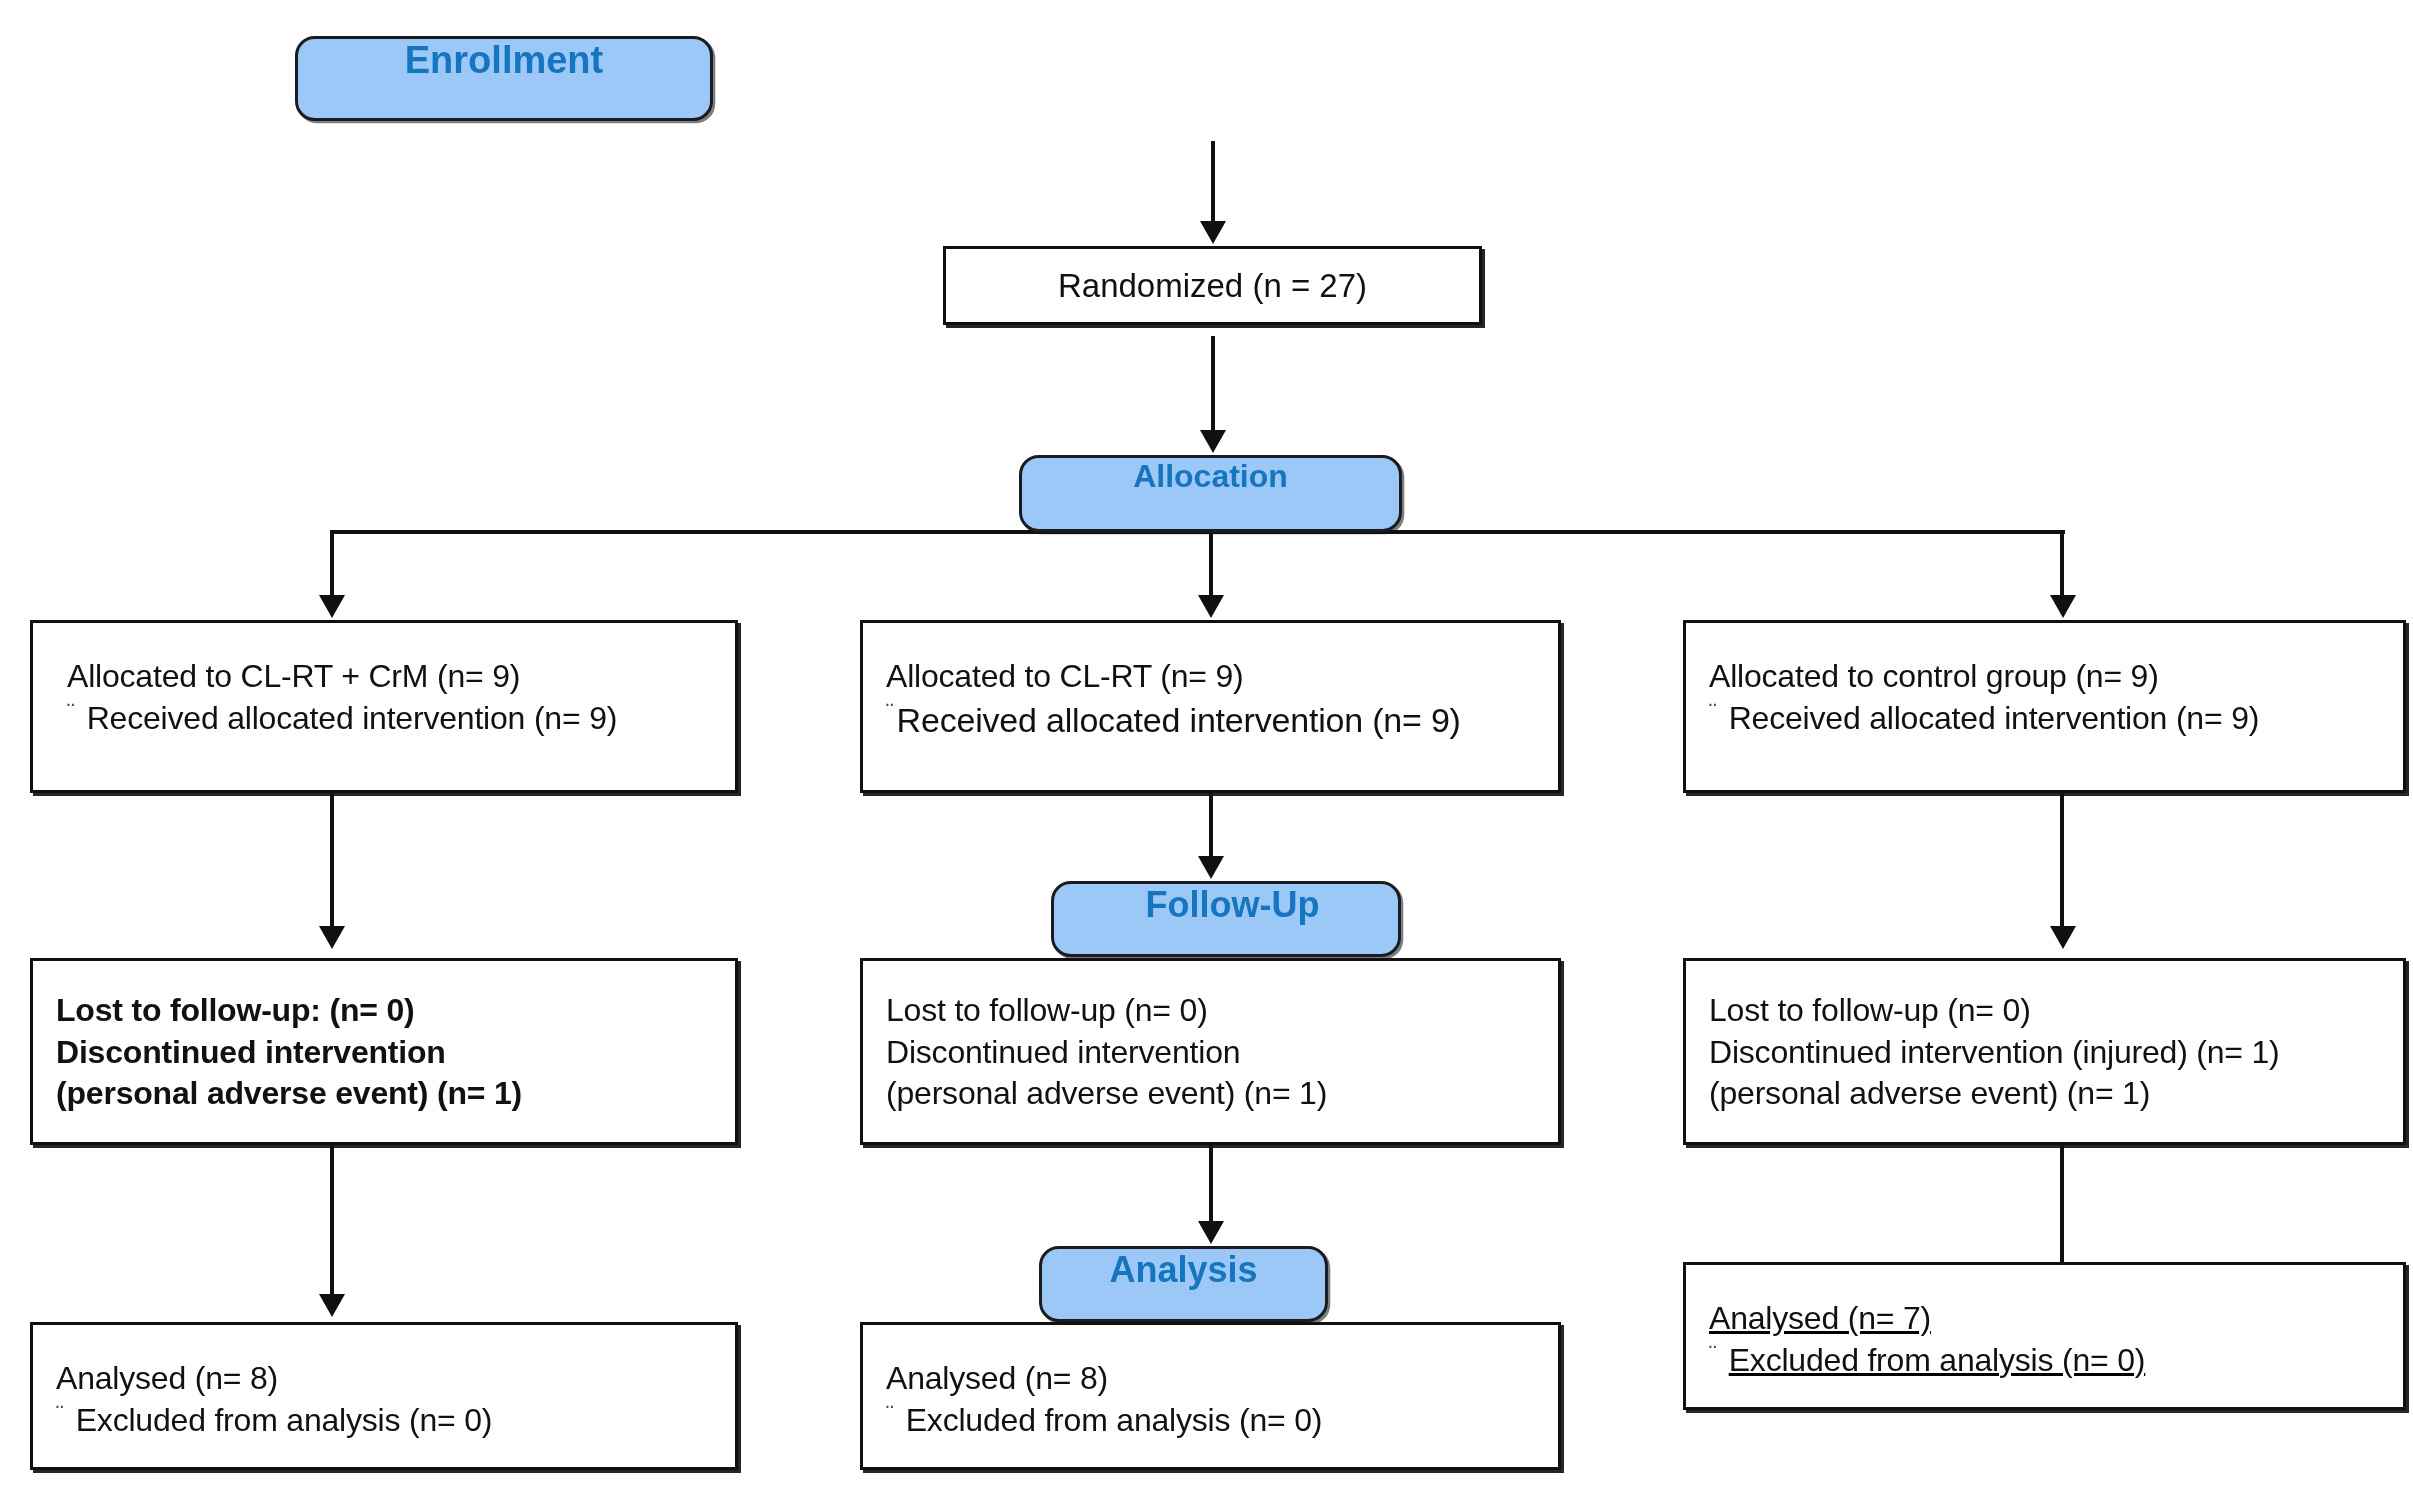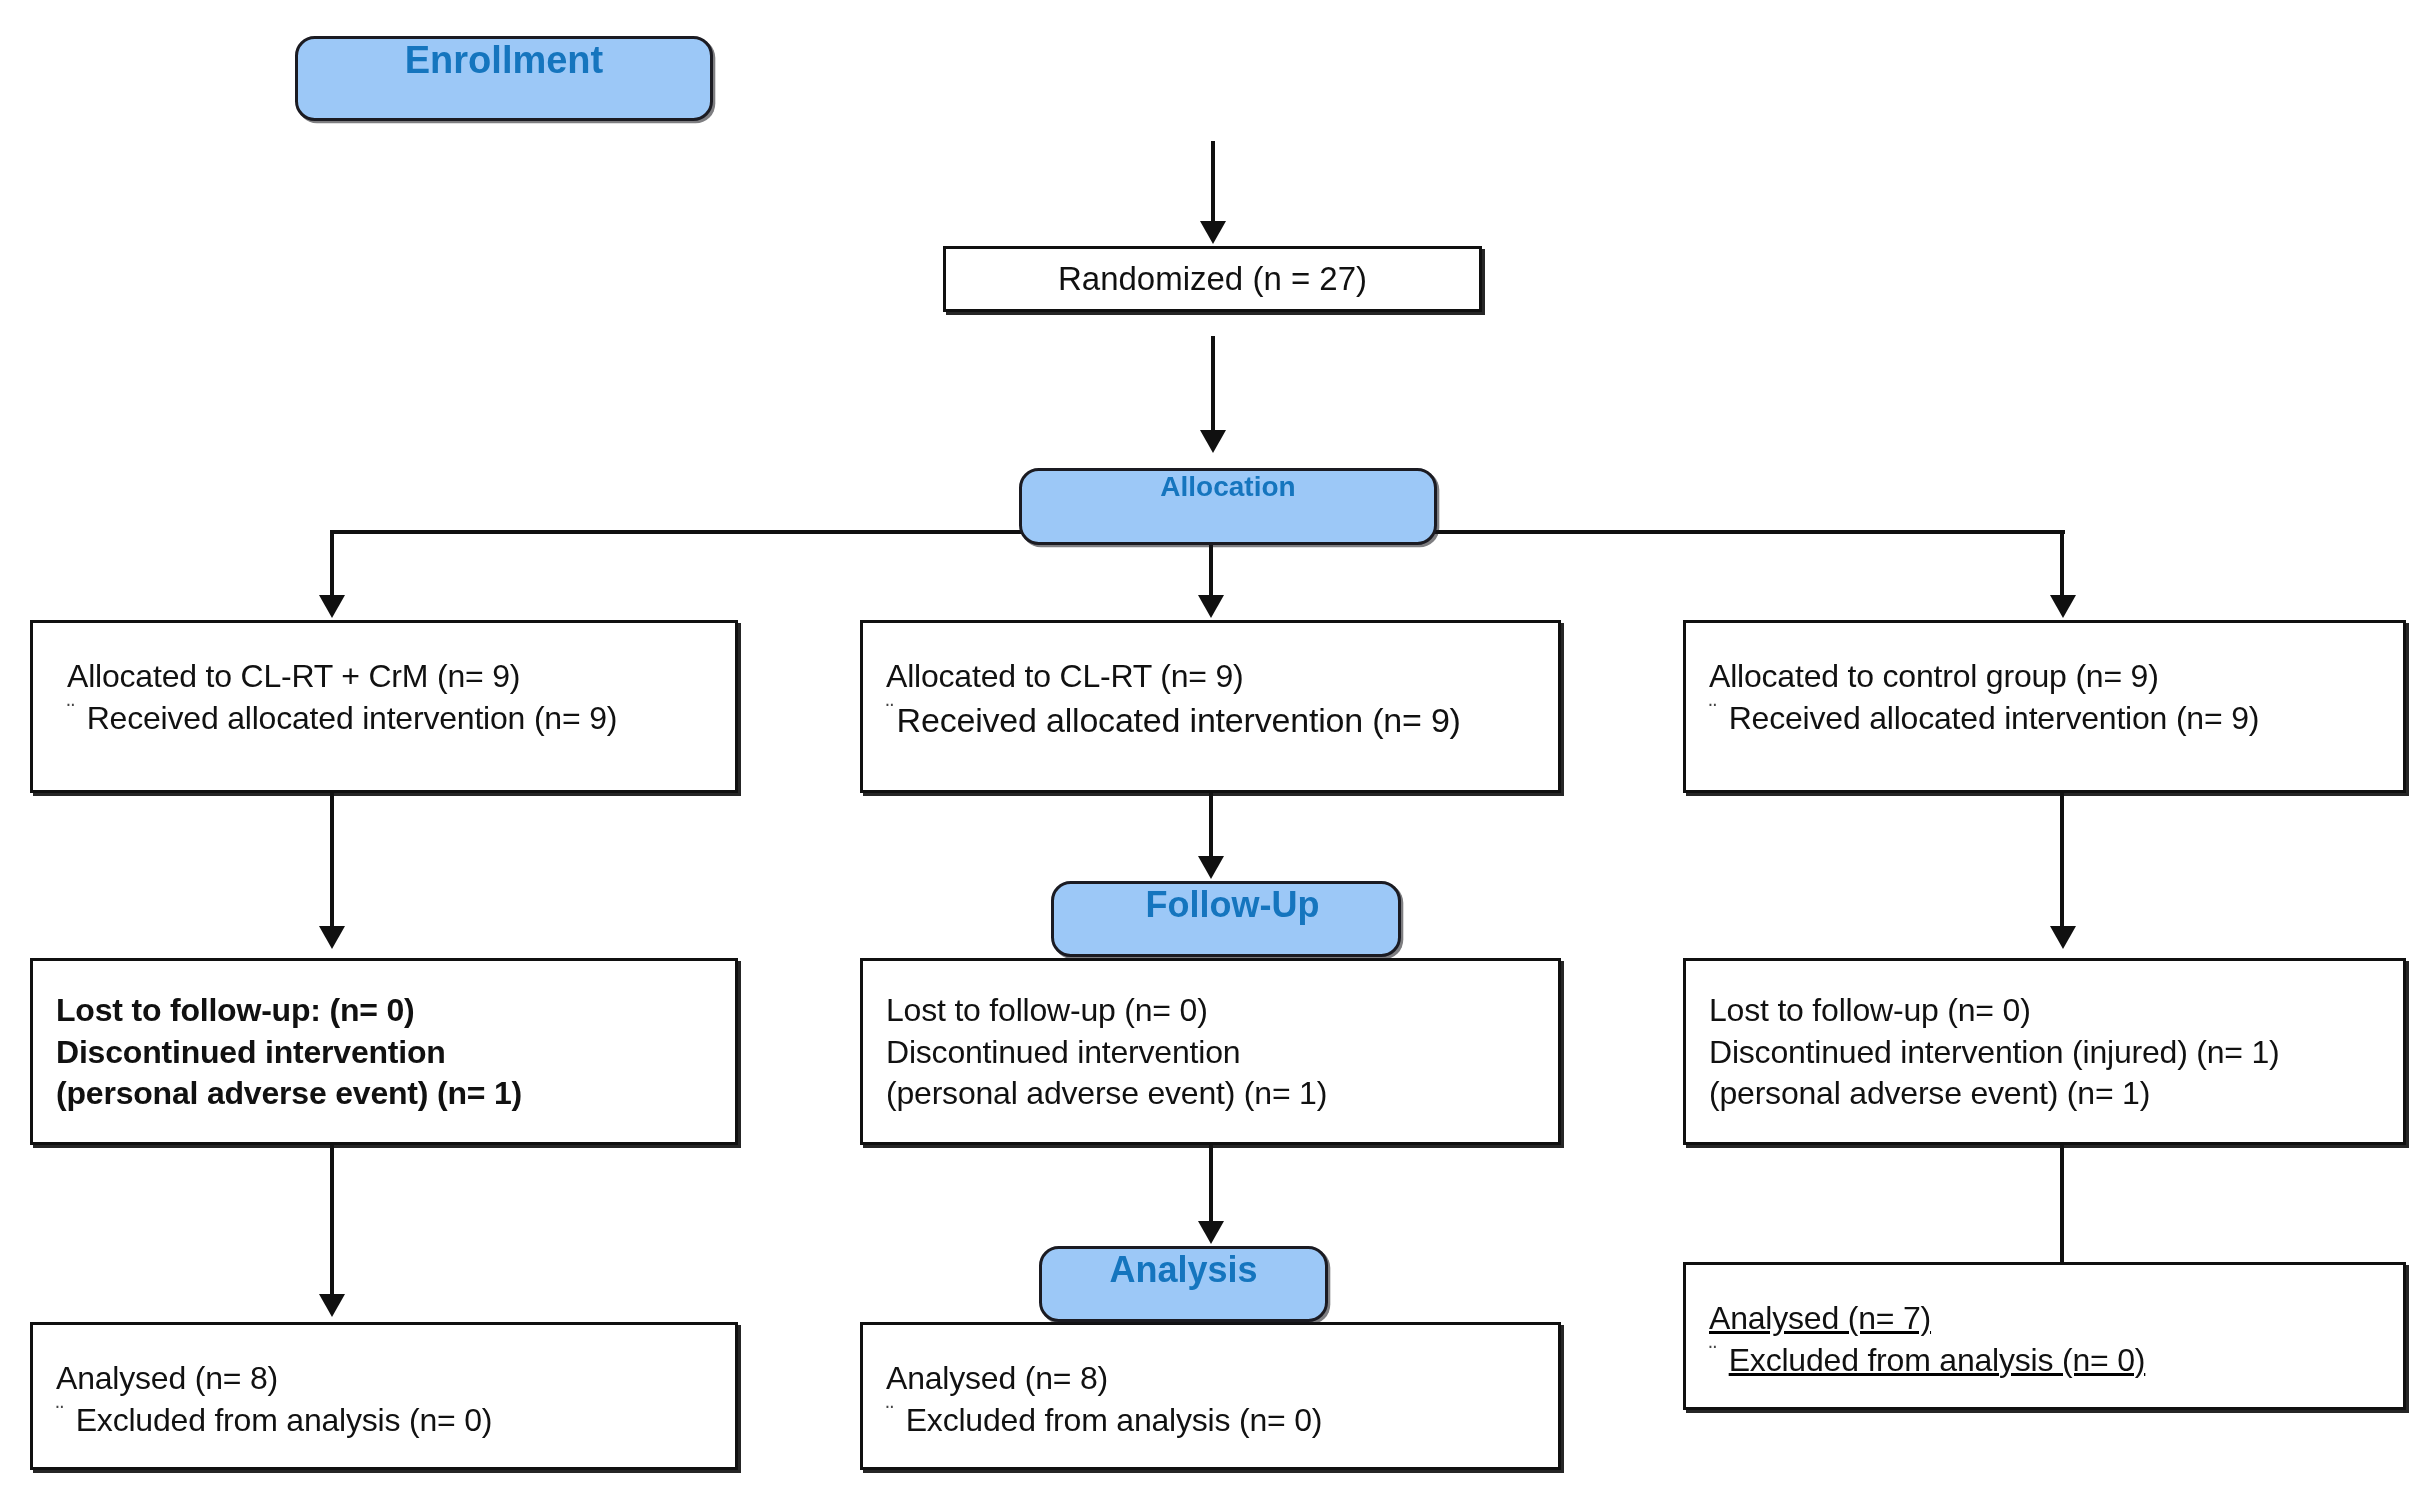"Randomized (n = 27)" div.box { height: 66px -> 79px }
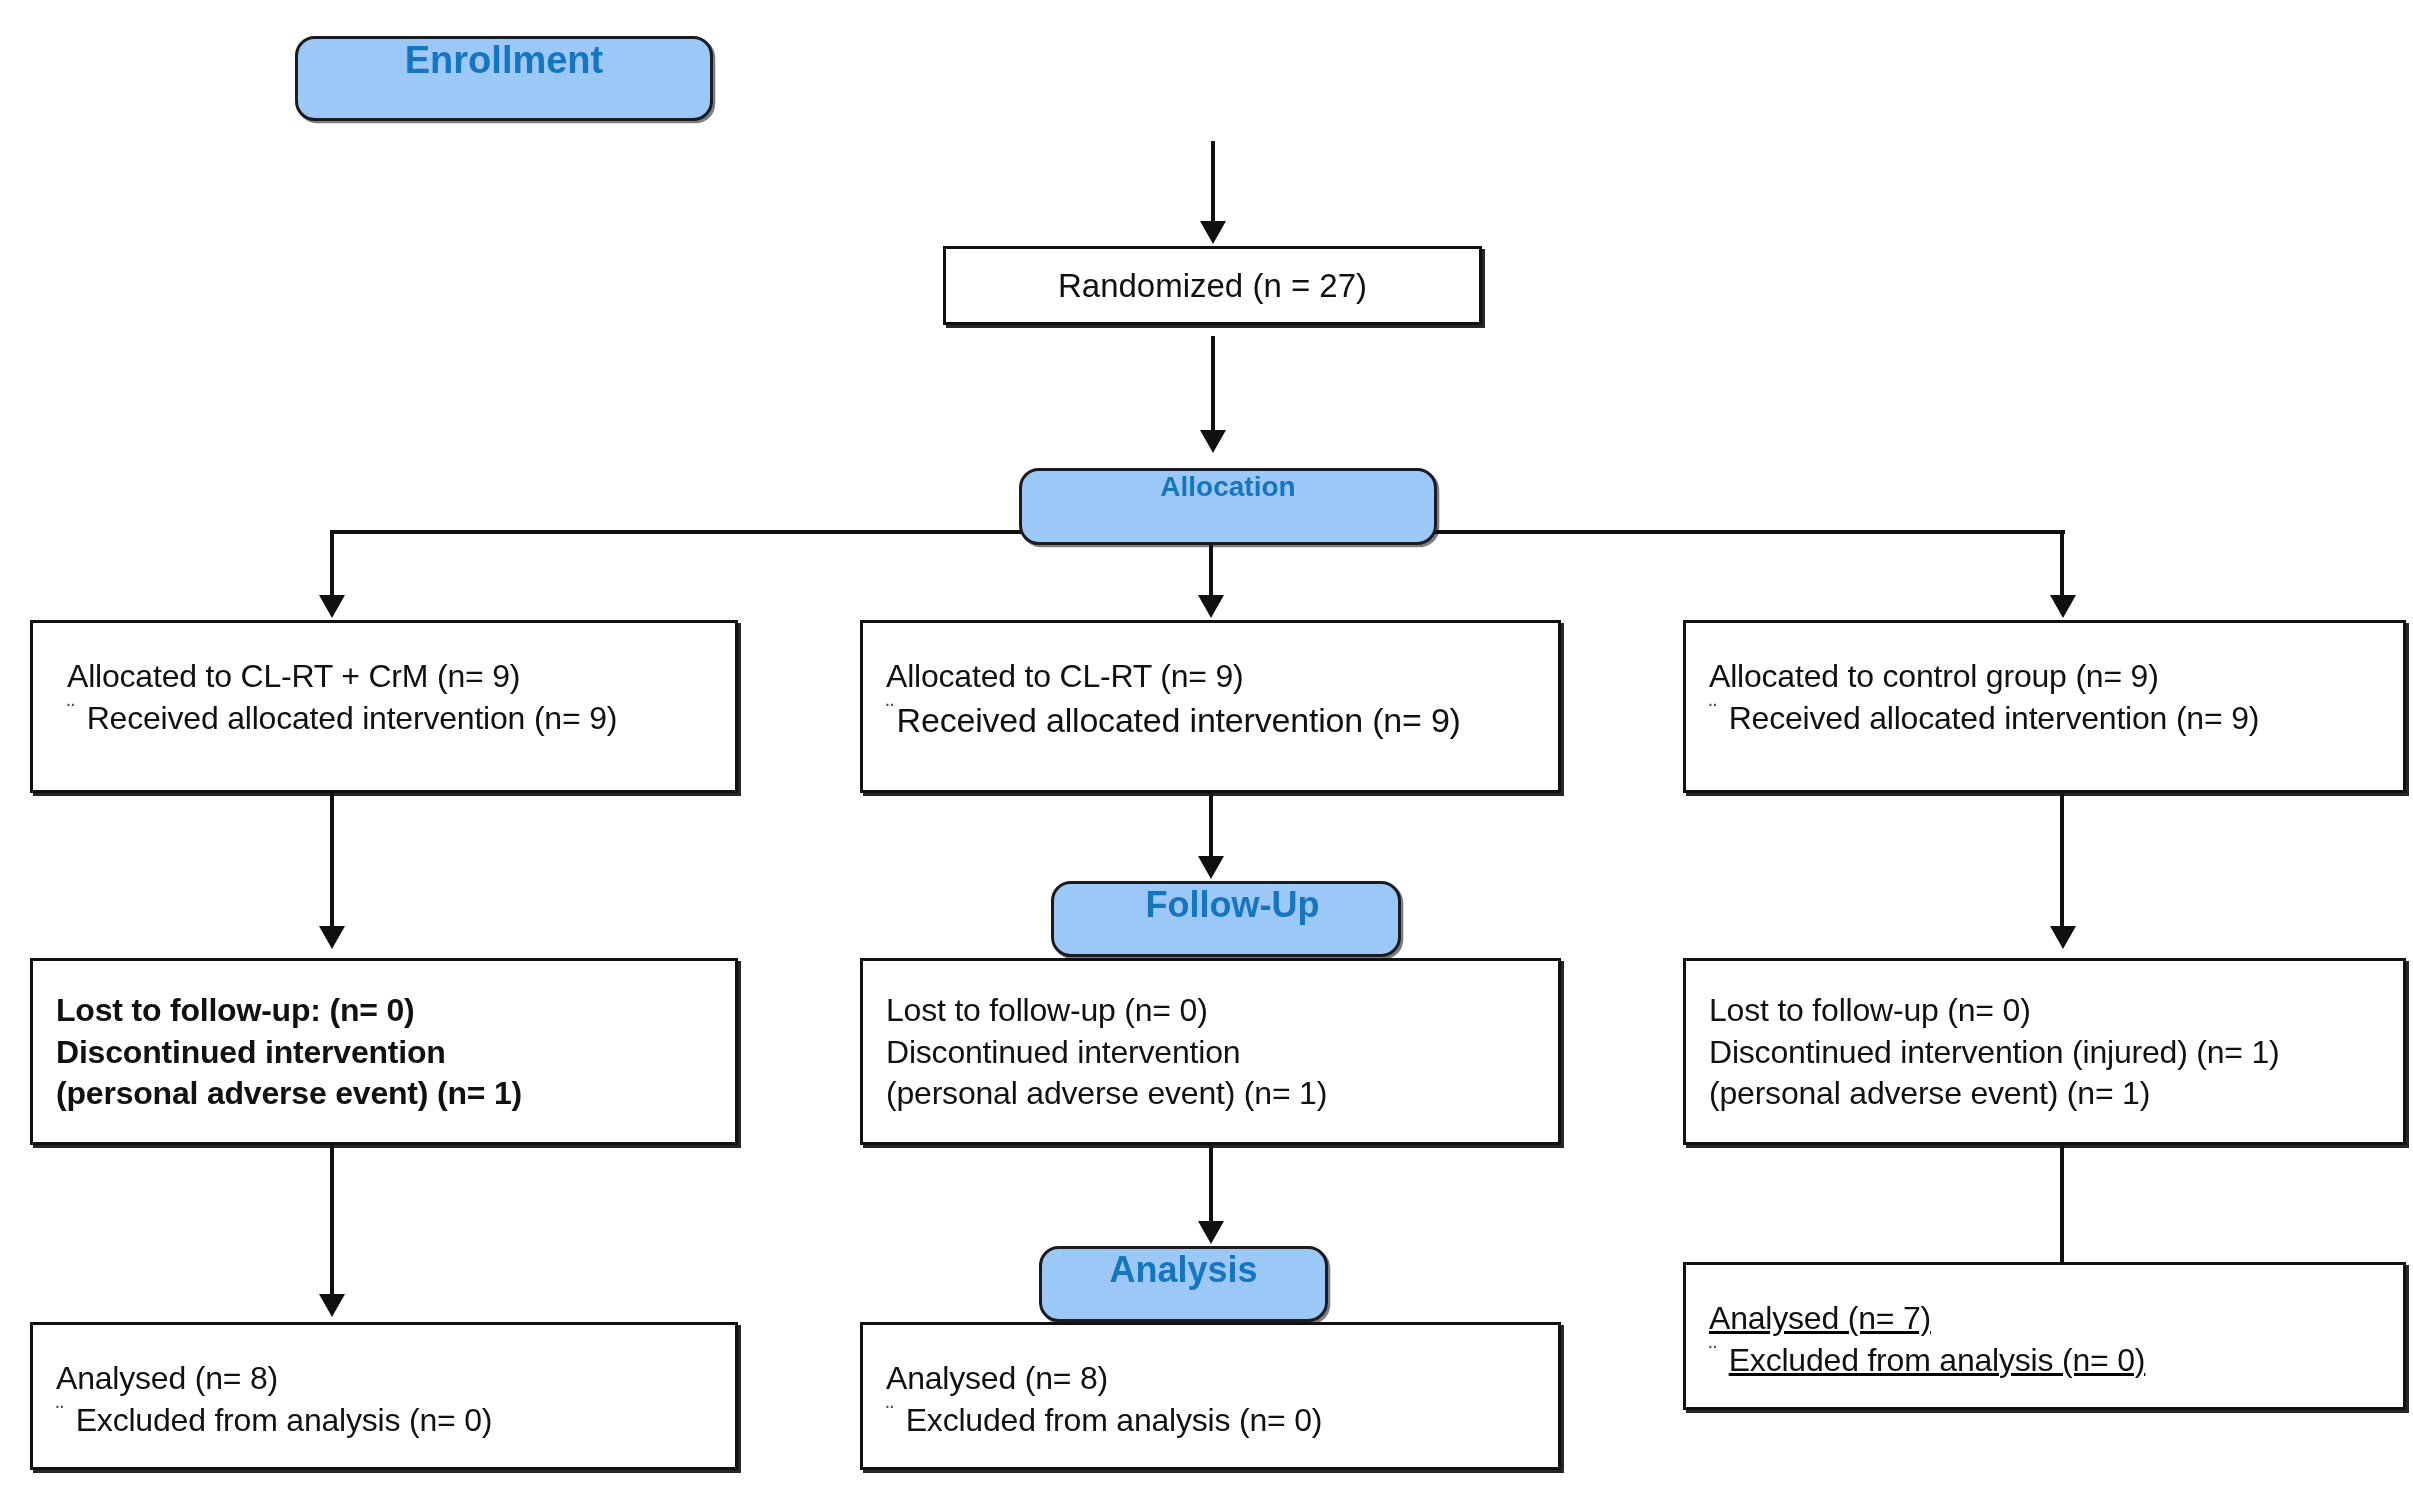"Allocation" div.badge { font-size: 28px -> 32px; margin-top: 13px -> none; width: 418px -> 383px }
